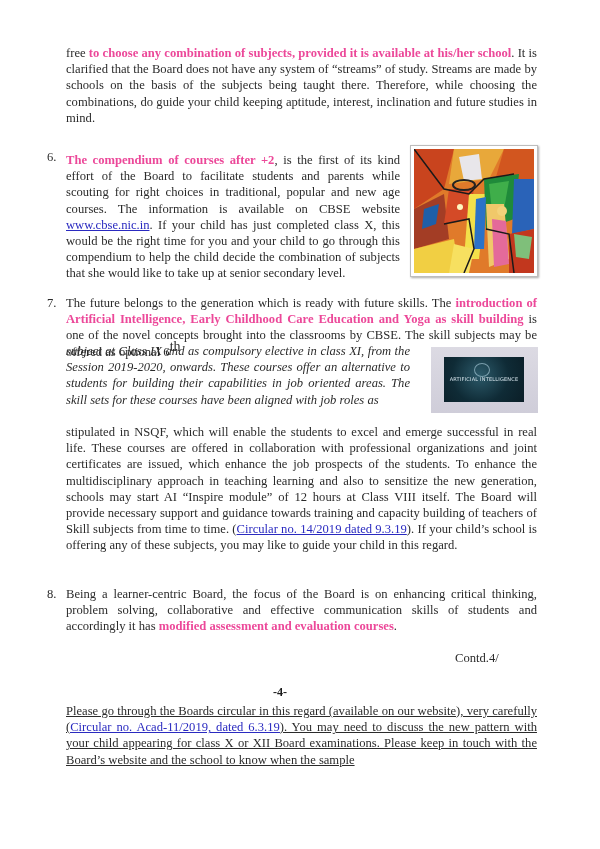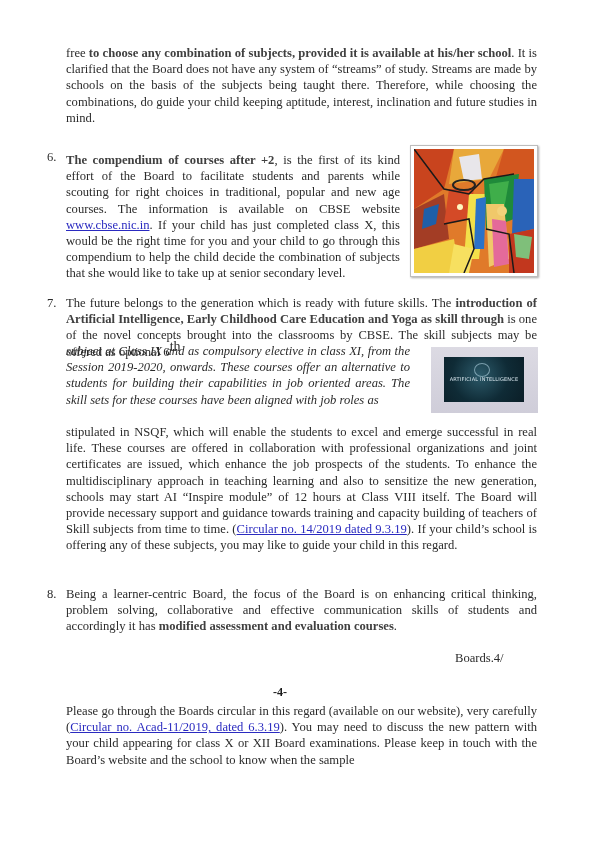"to choose any combination of" .txt b { color: #404040 -> #ec4899 }
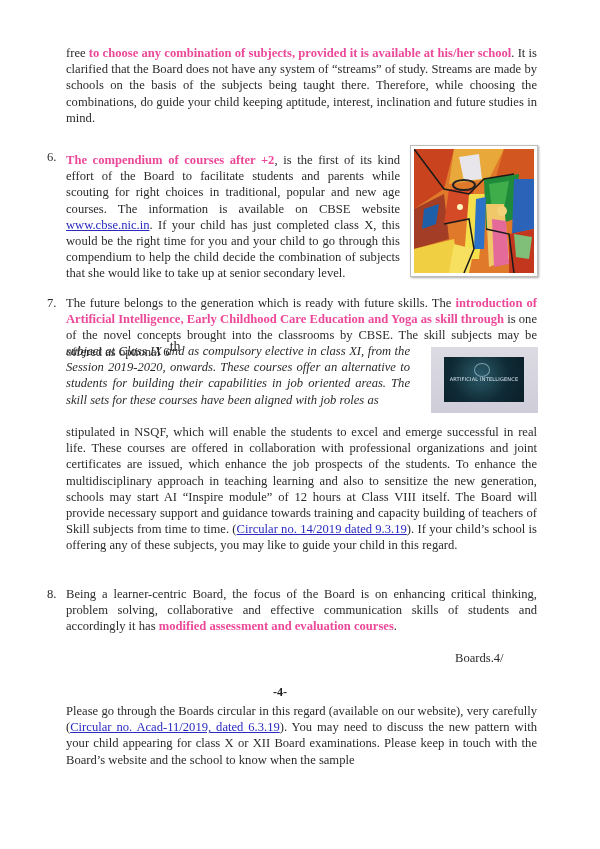"introduction of Artificial Intelligence," b { text: through -> building }
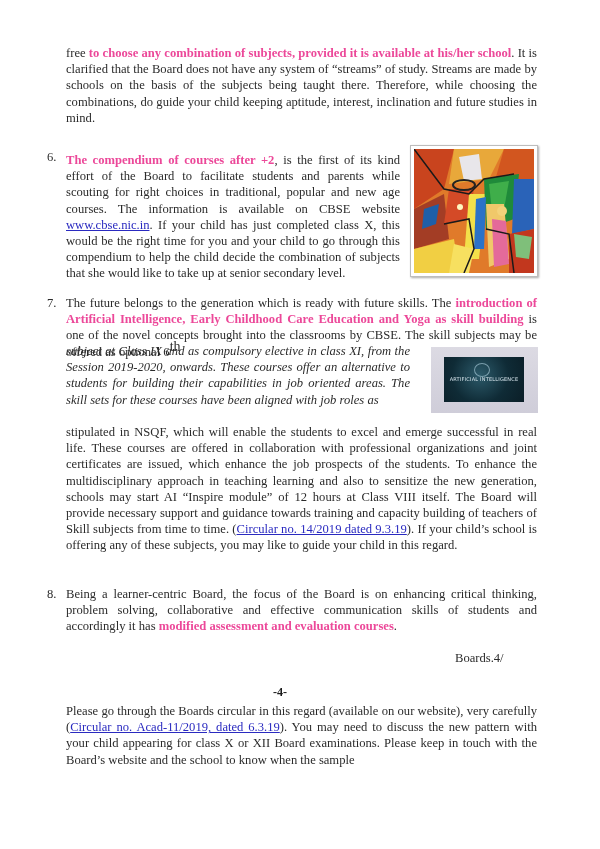"Boards.4/" div.contd { text: Boards.4/ -> Contd.4/ }
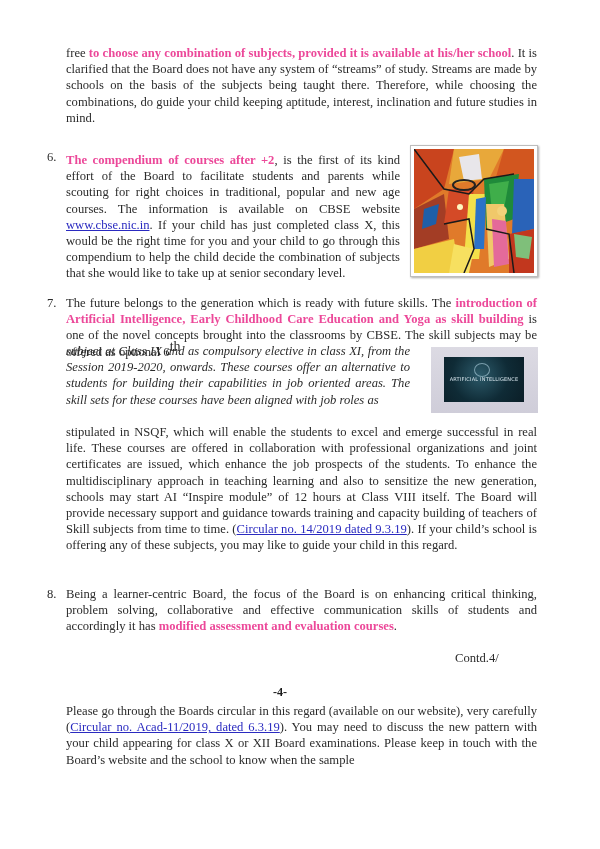"Please go through the Boards" div.block { text-decoration: none -> underline }
